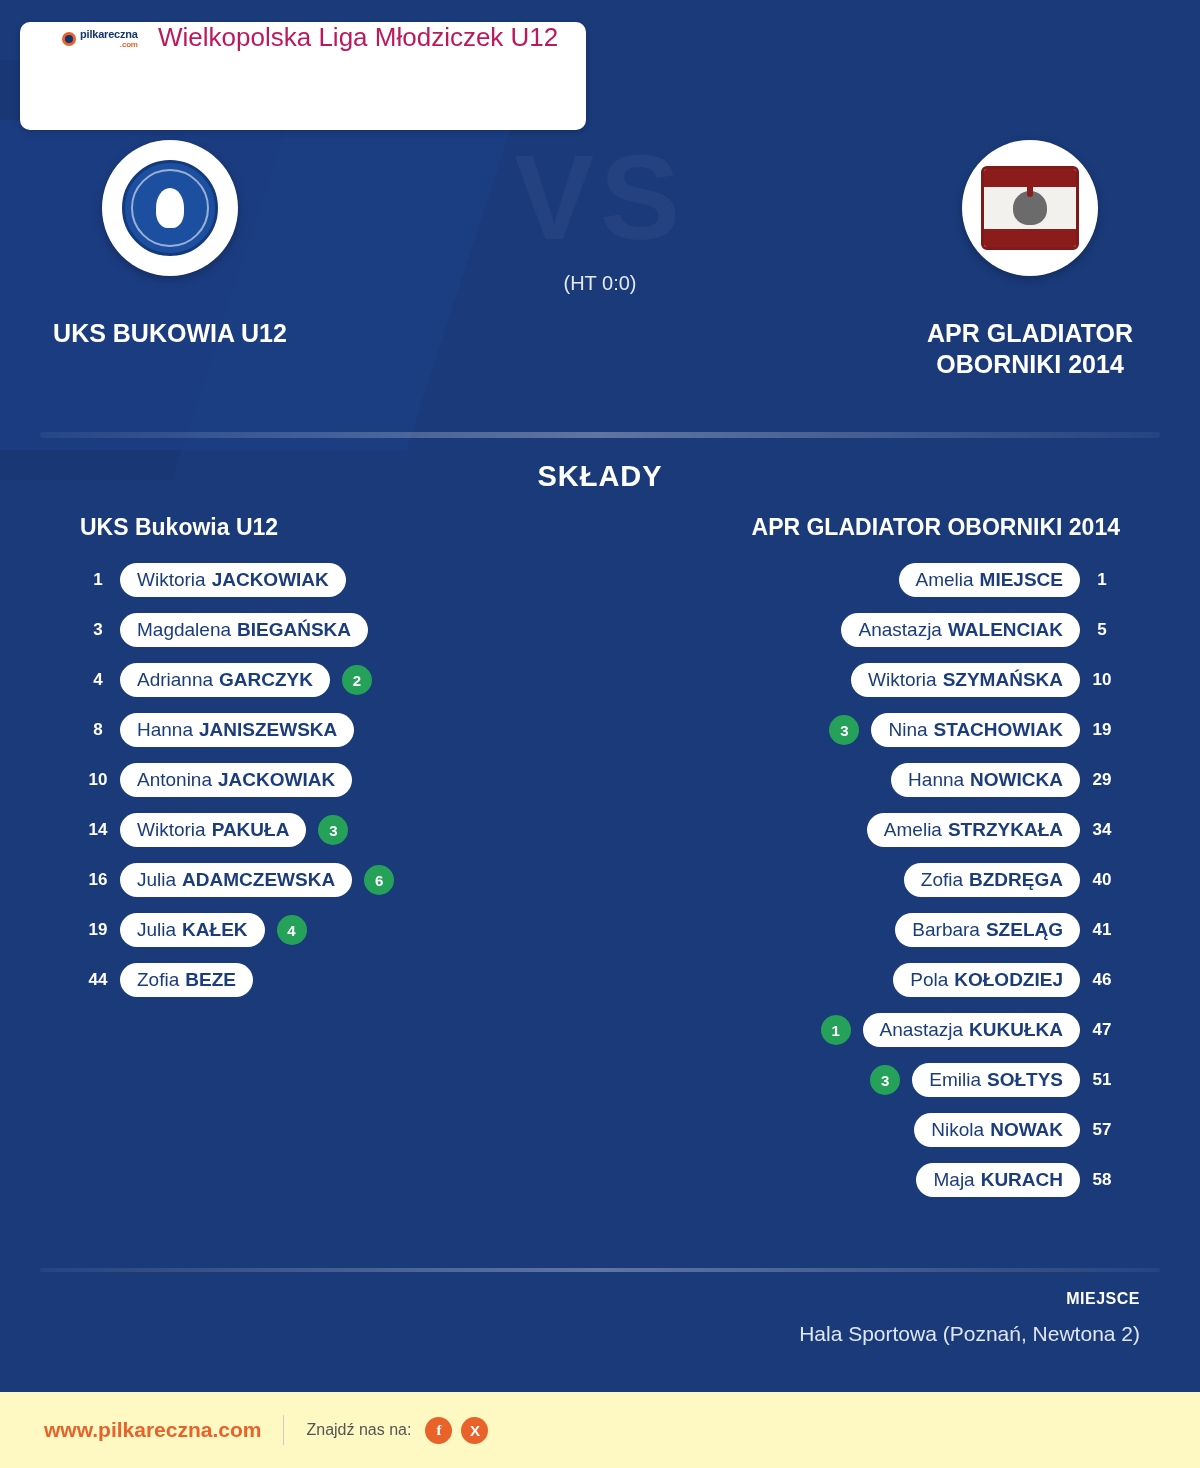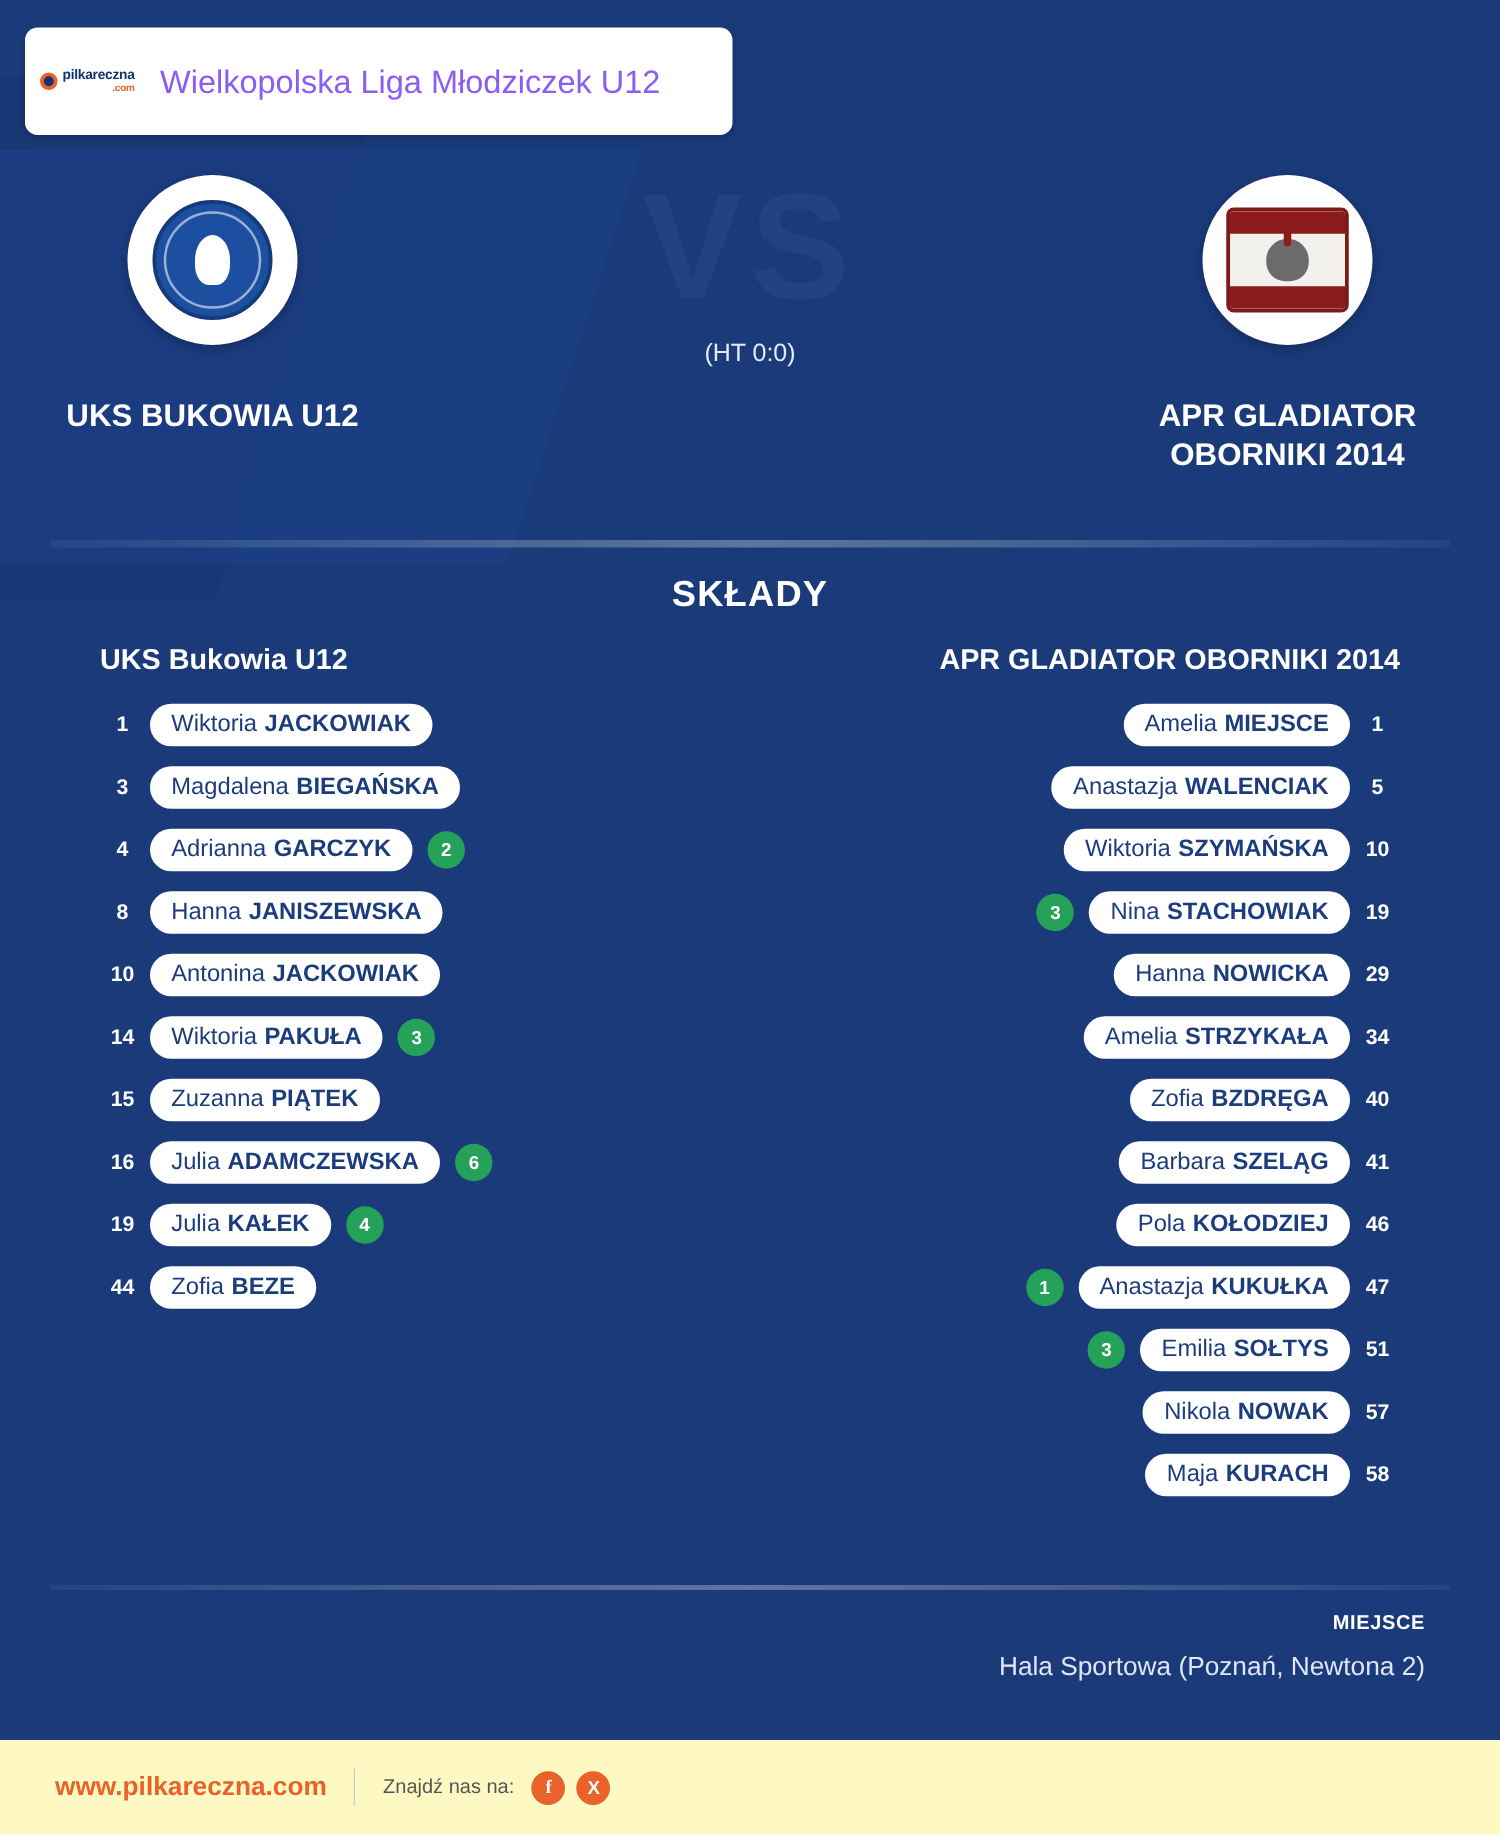"pilkareczna" .title-card { align-items: center -> flex-start; height: 86px -> 108px; padding: 0 12px -> 0 42px }
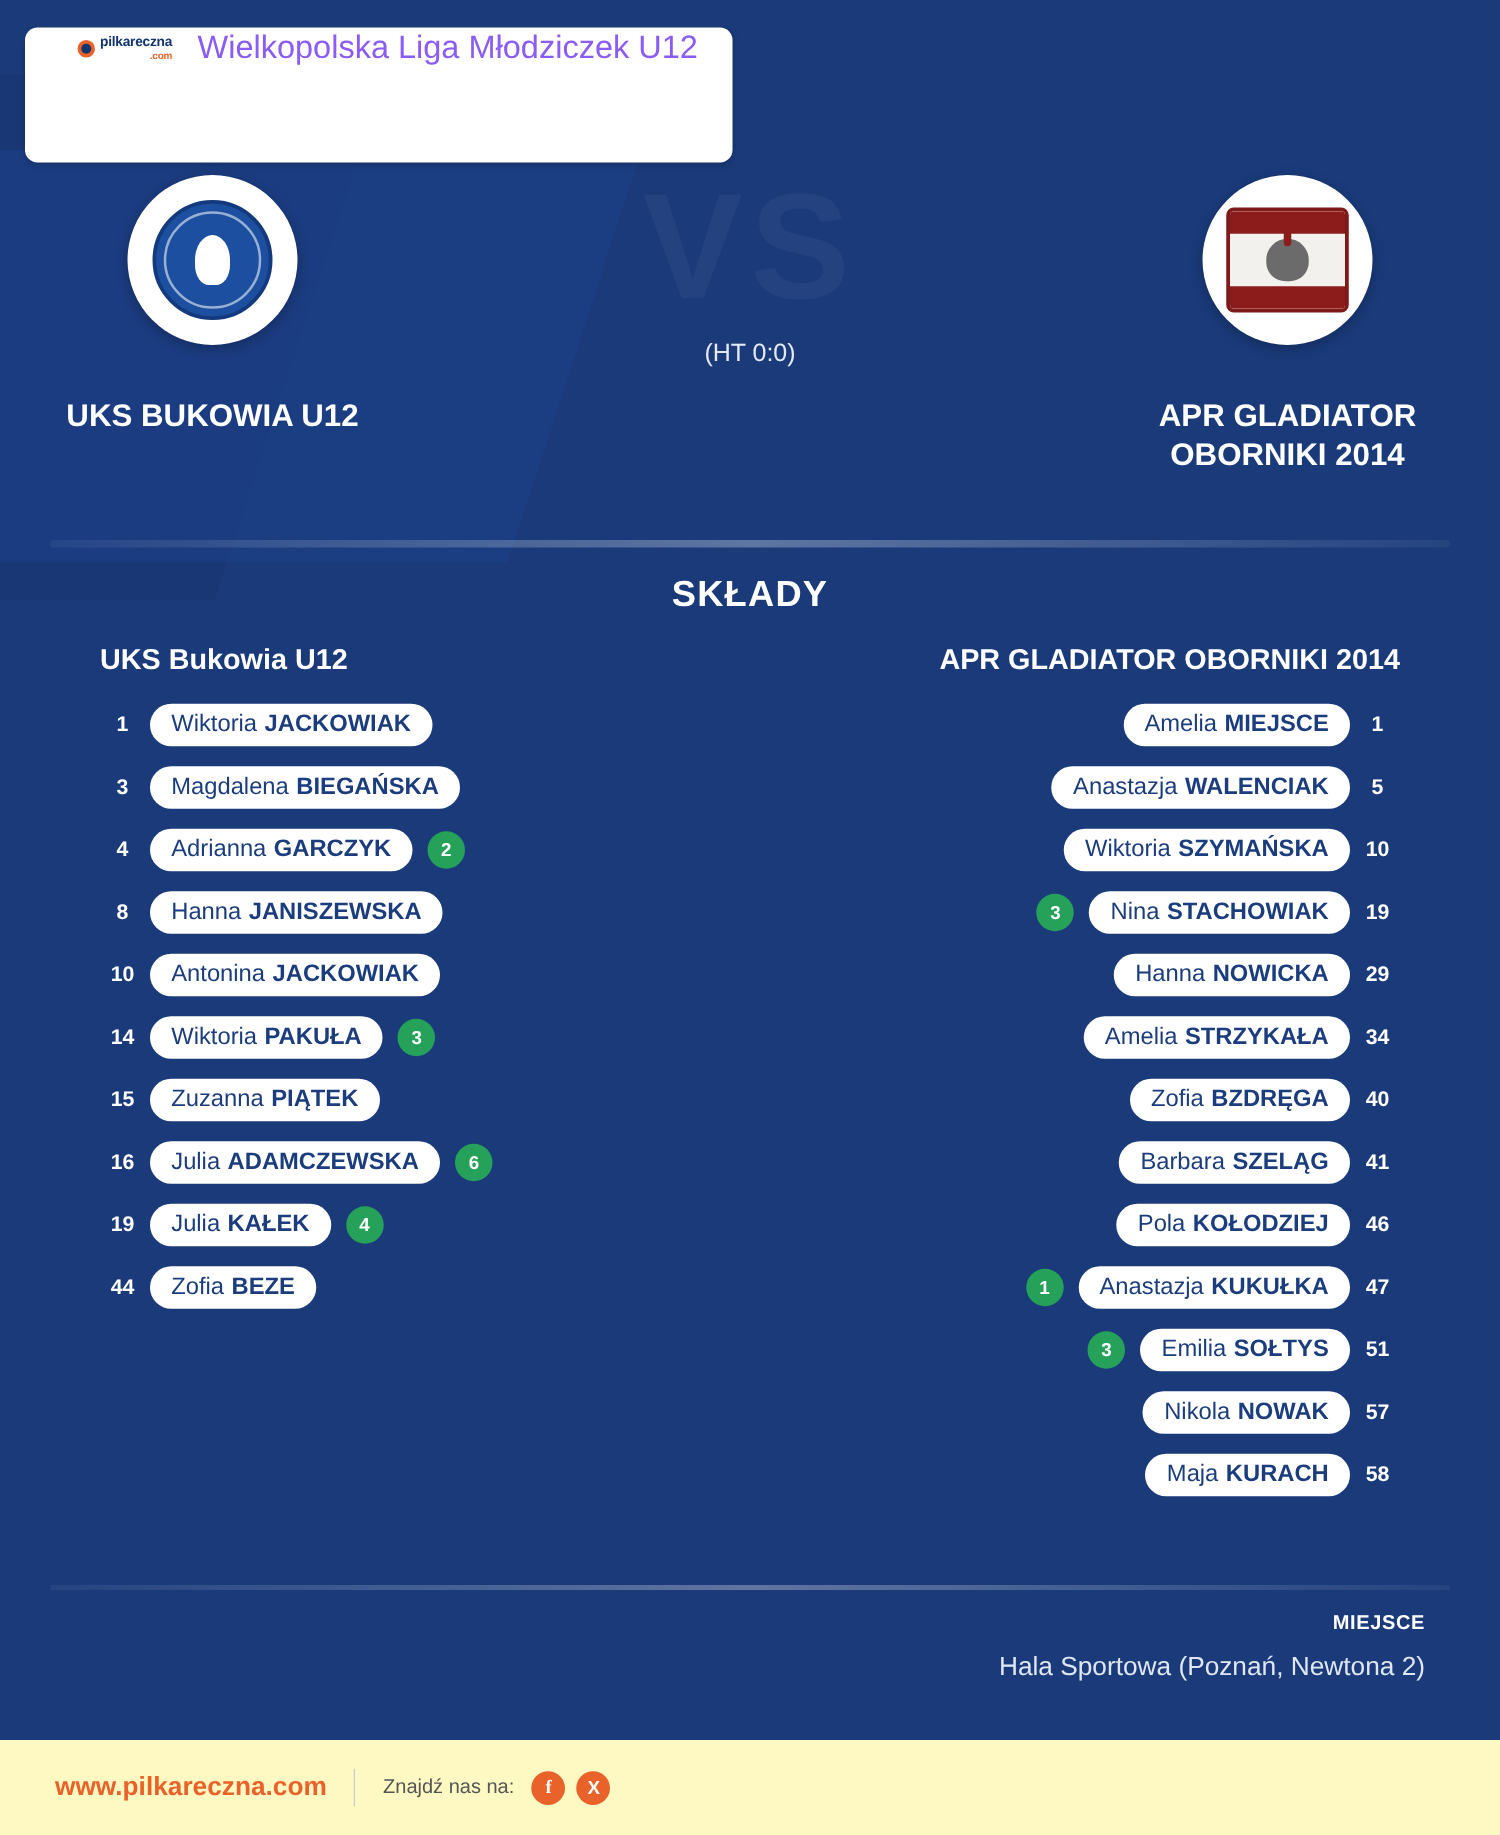"Wielkopolska Liga Młodziczek U12" .title-text { color: #8b5cf6 -> #be185d }
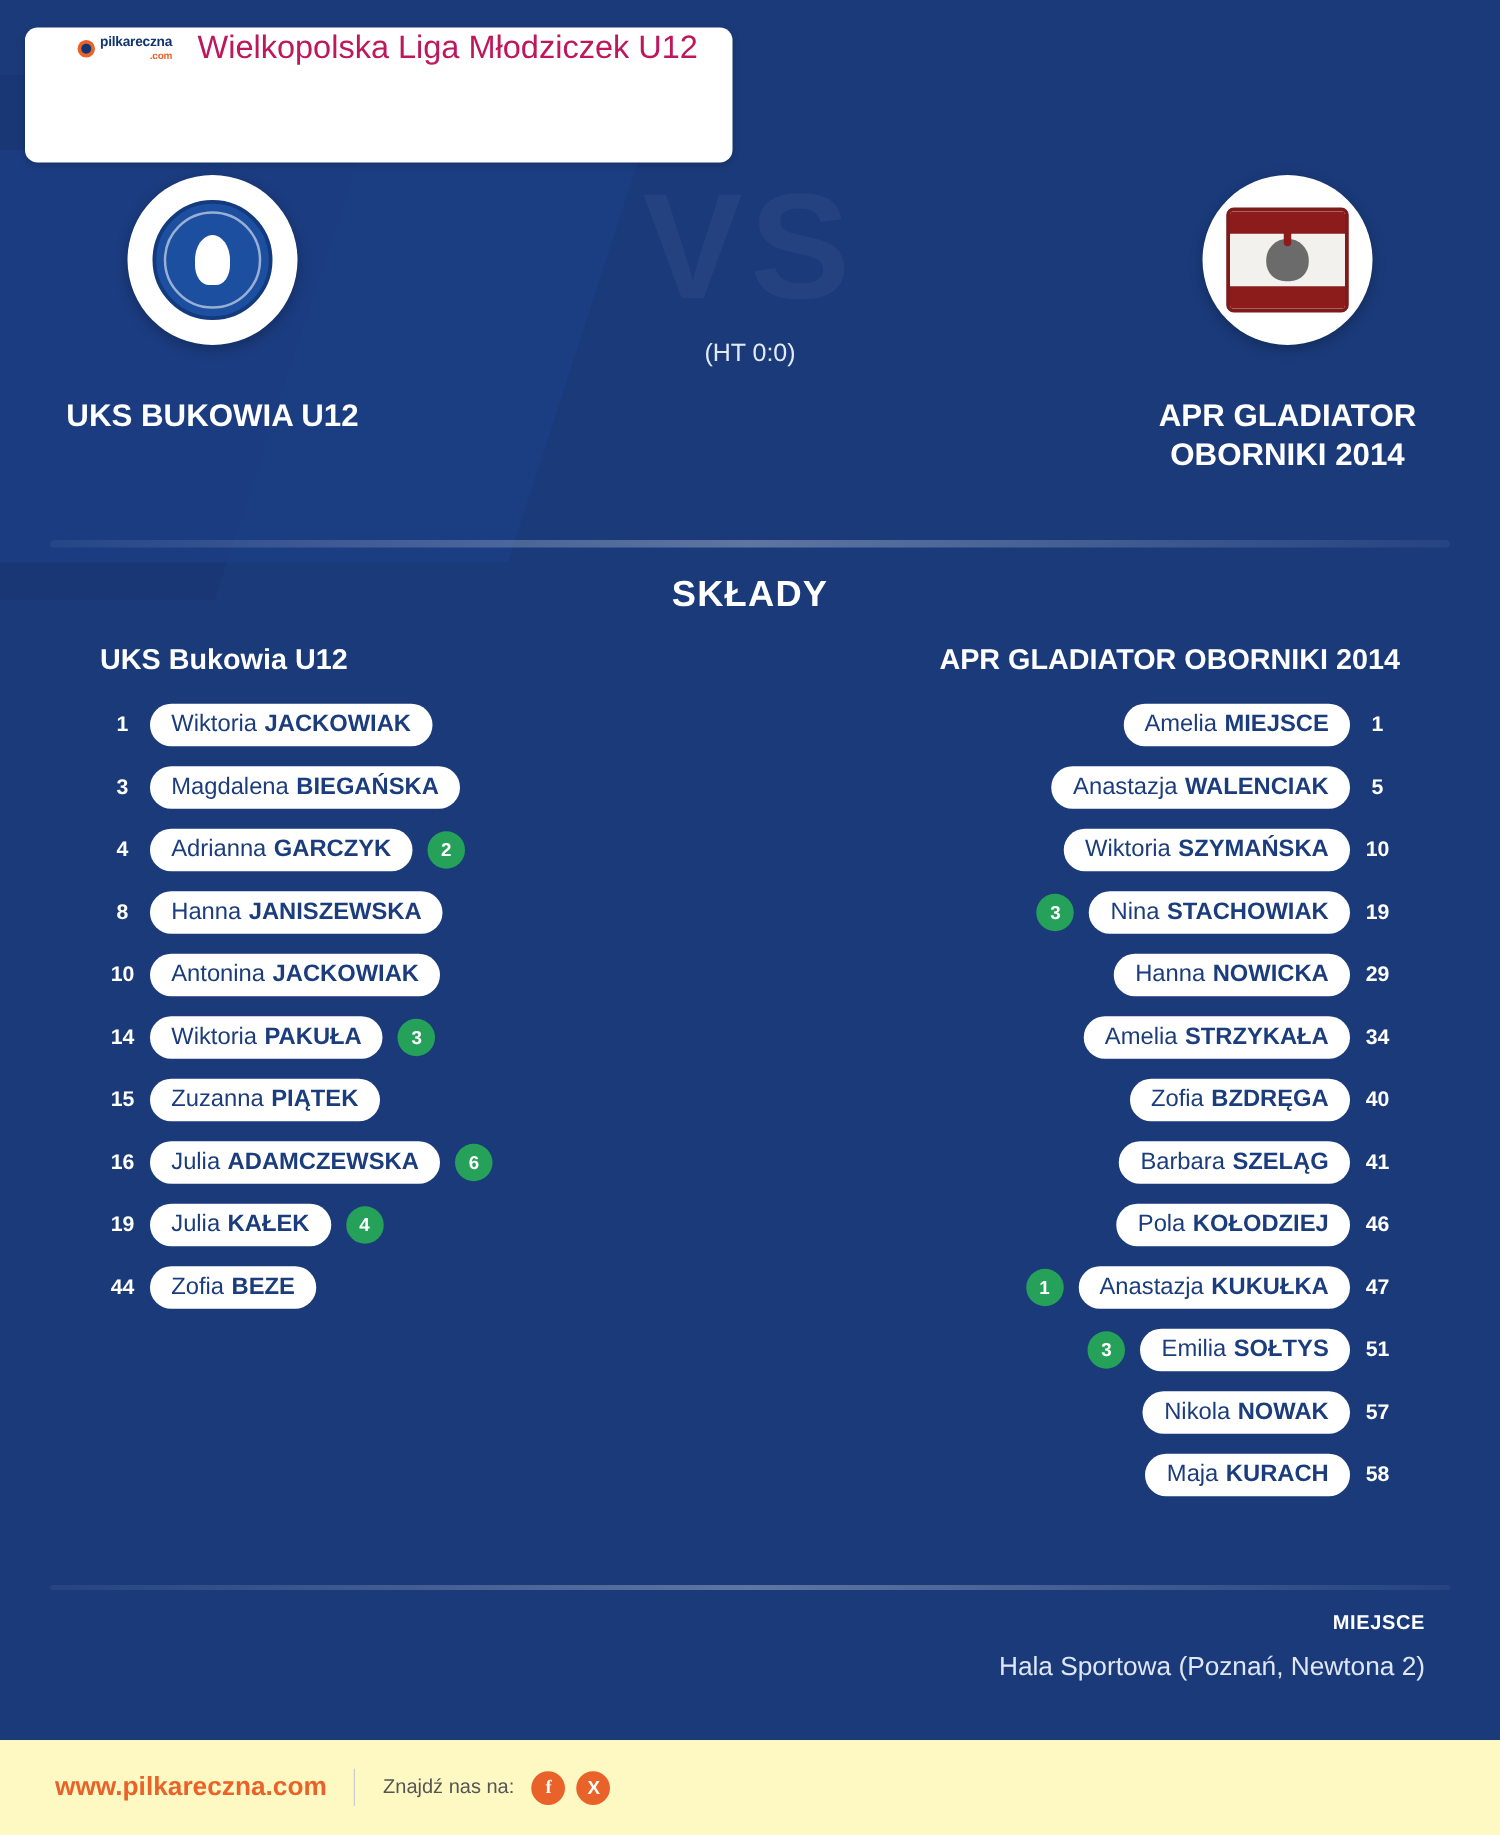"15" div.row { html: <div> <div>15</div> <div> <span>Zuzanna</span> <span>PIĄTEK</span> </div> </div> -> none }
